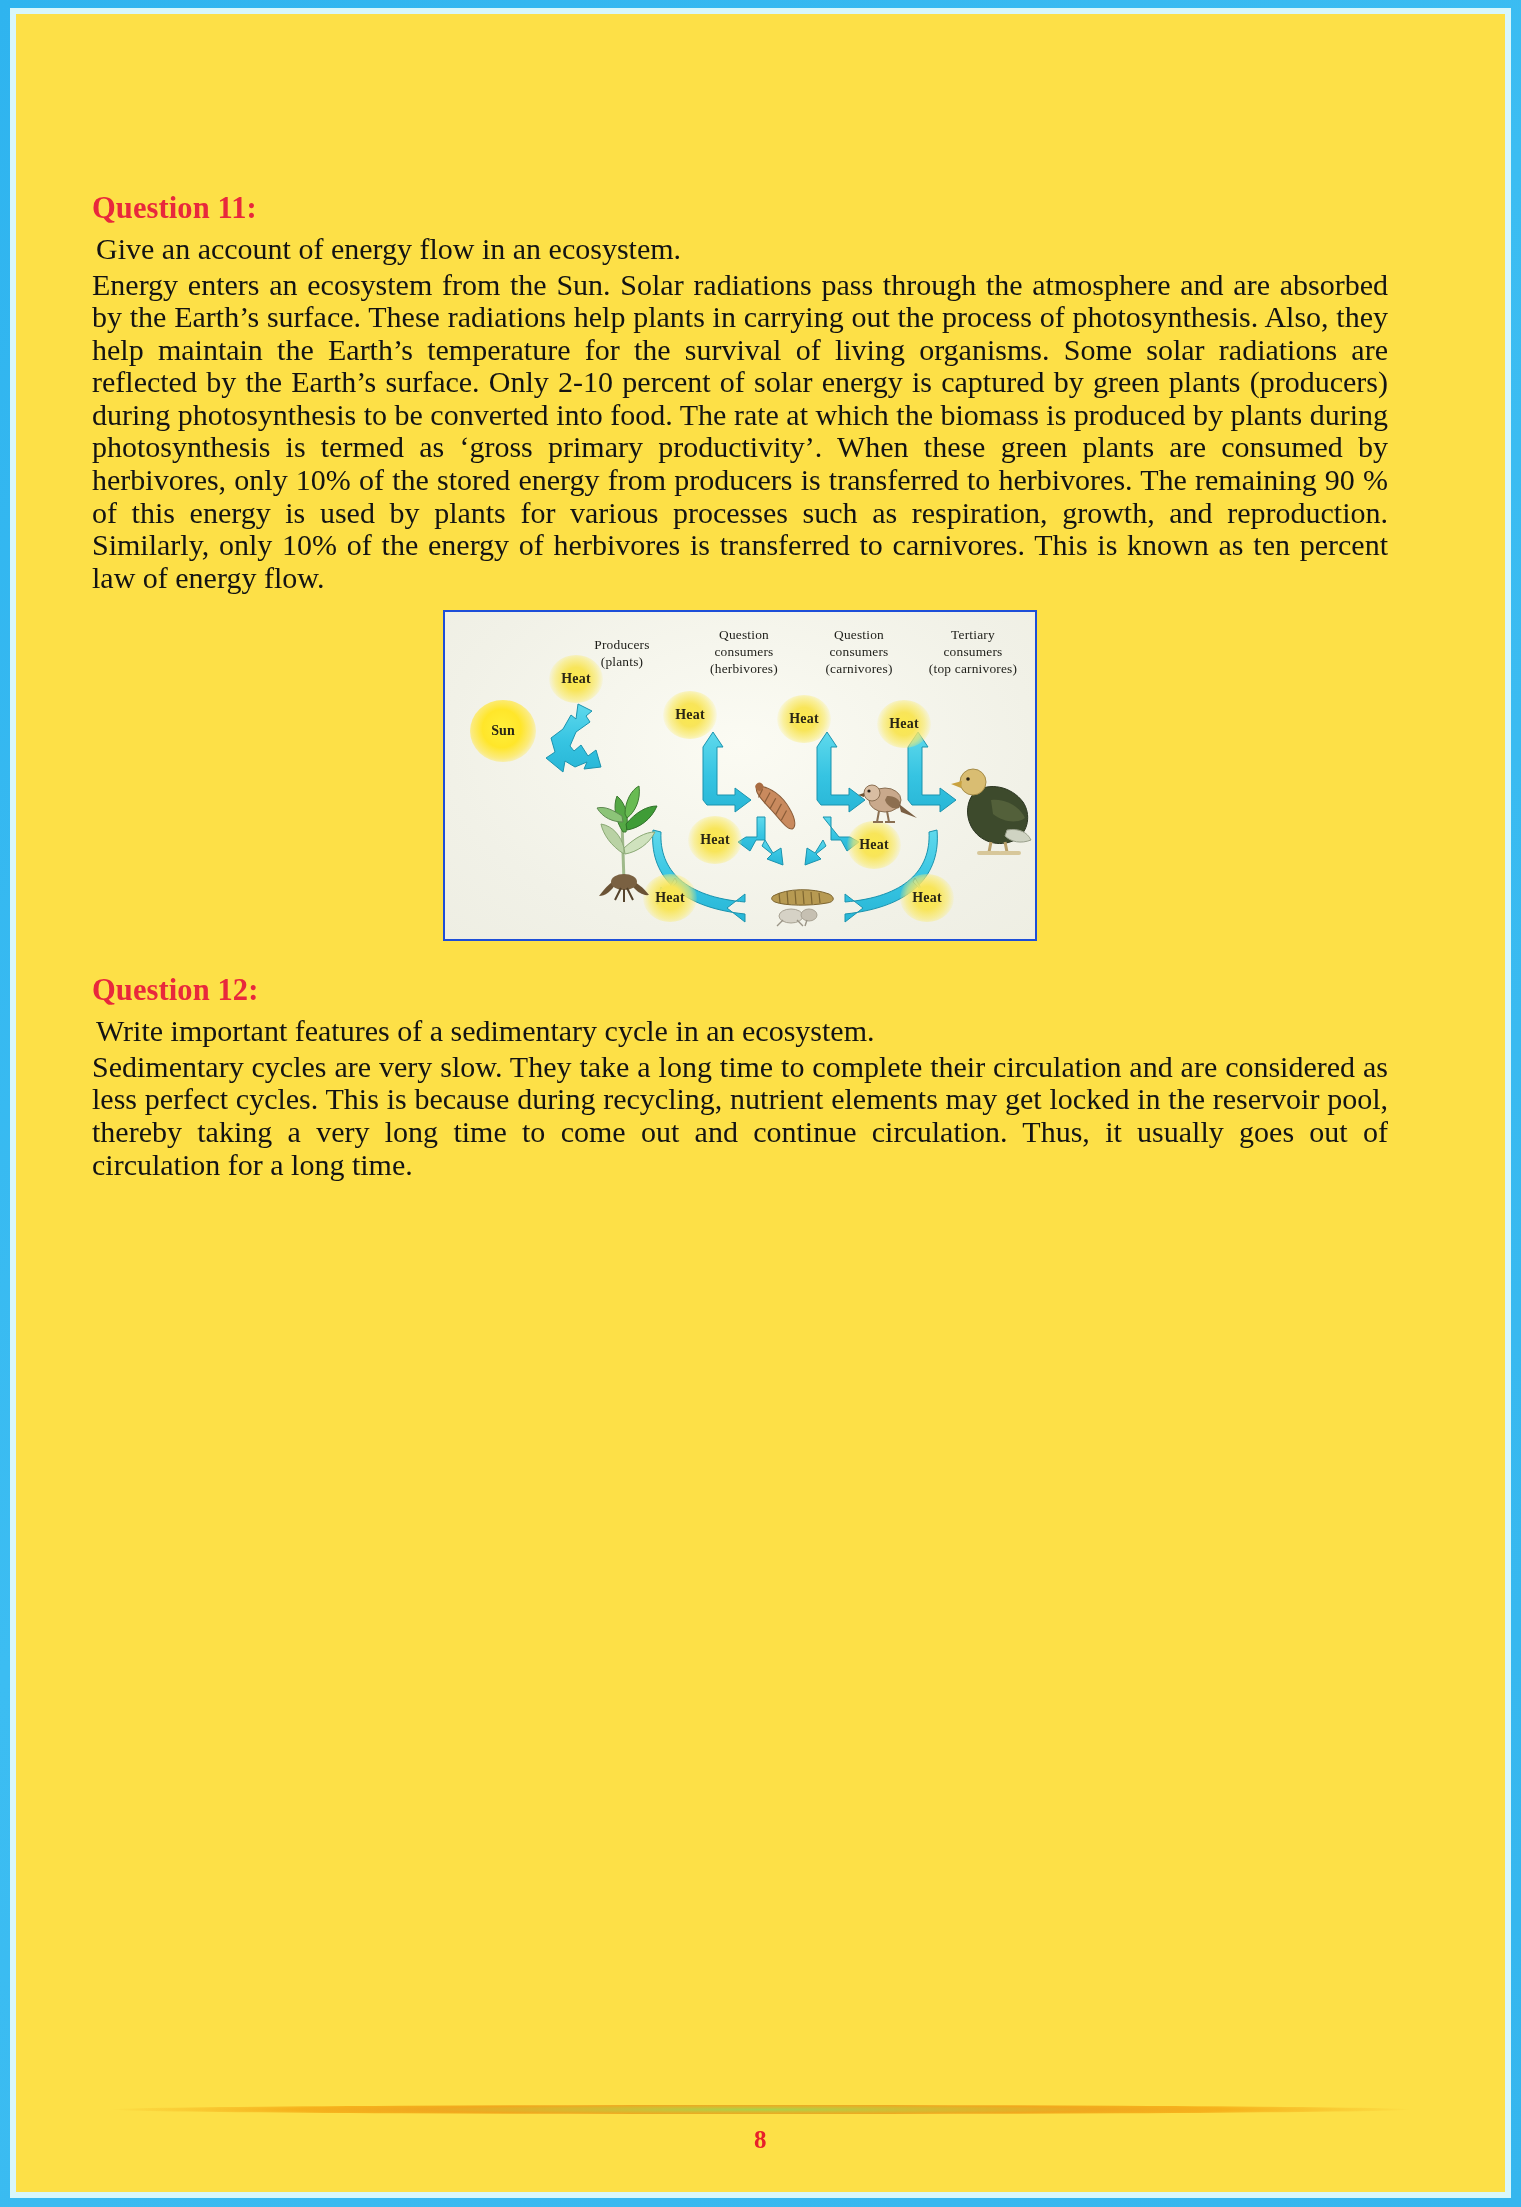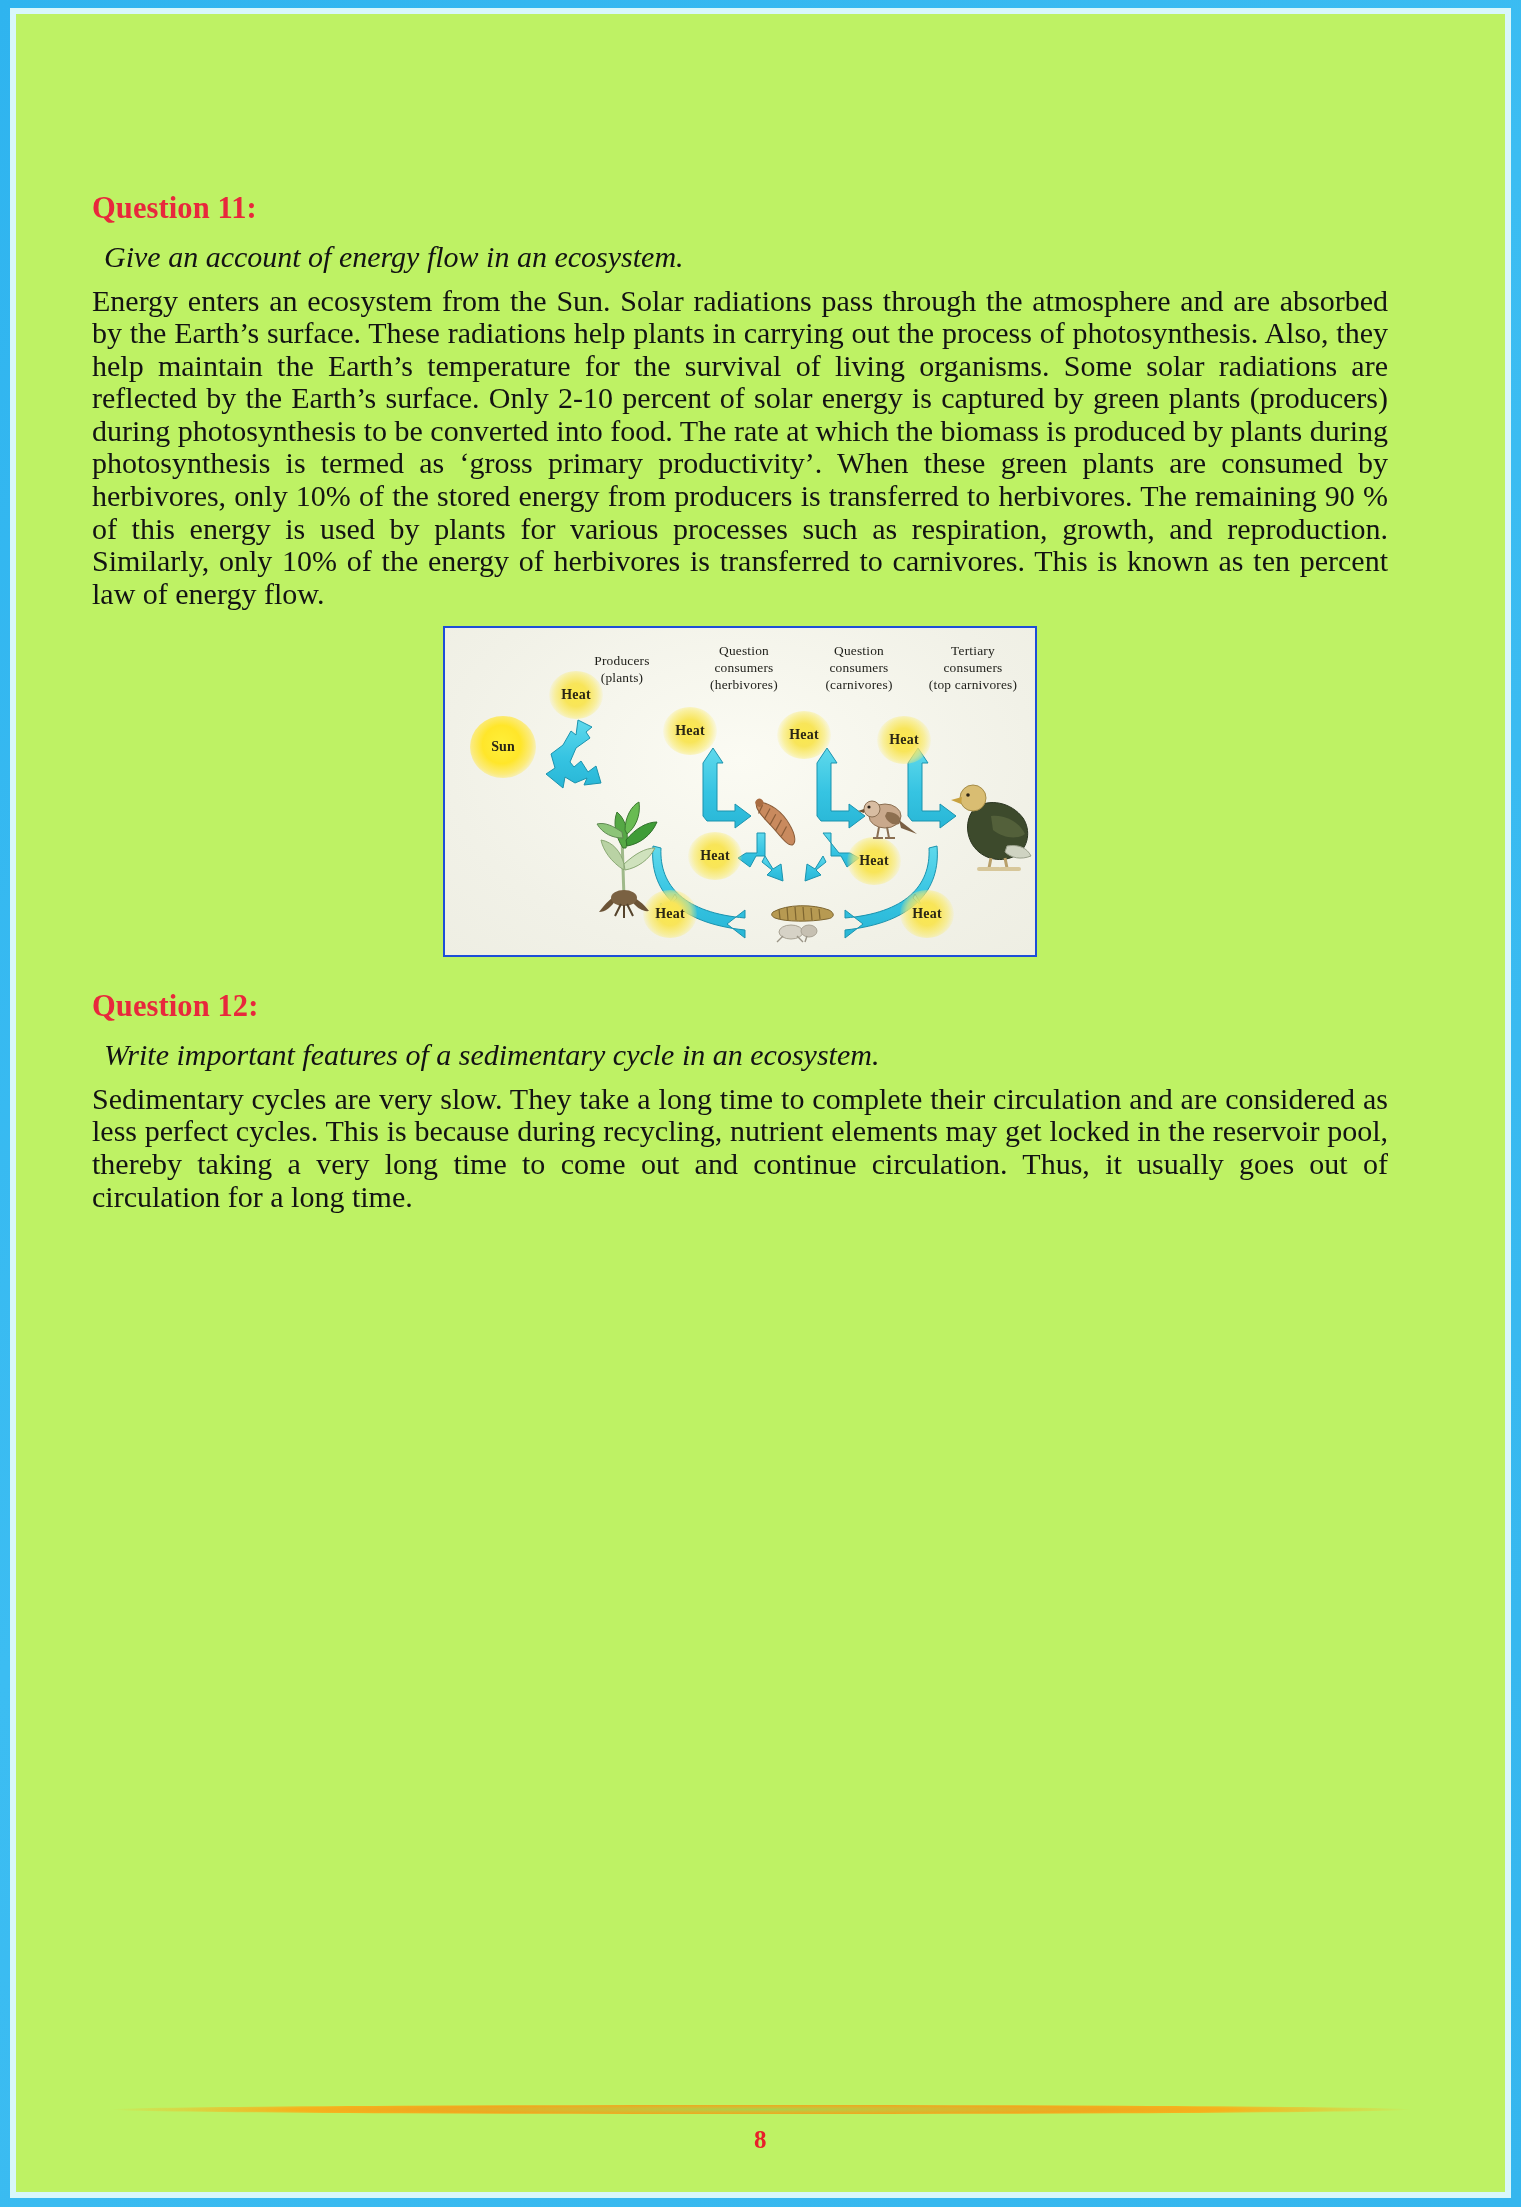"Question 11:" .page-body { background: #bef264 -> #fde047 }
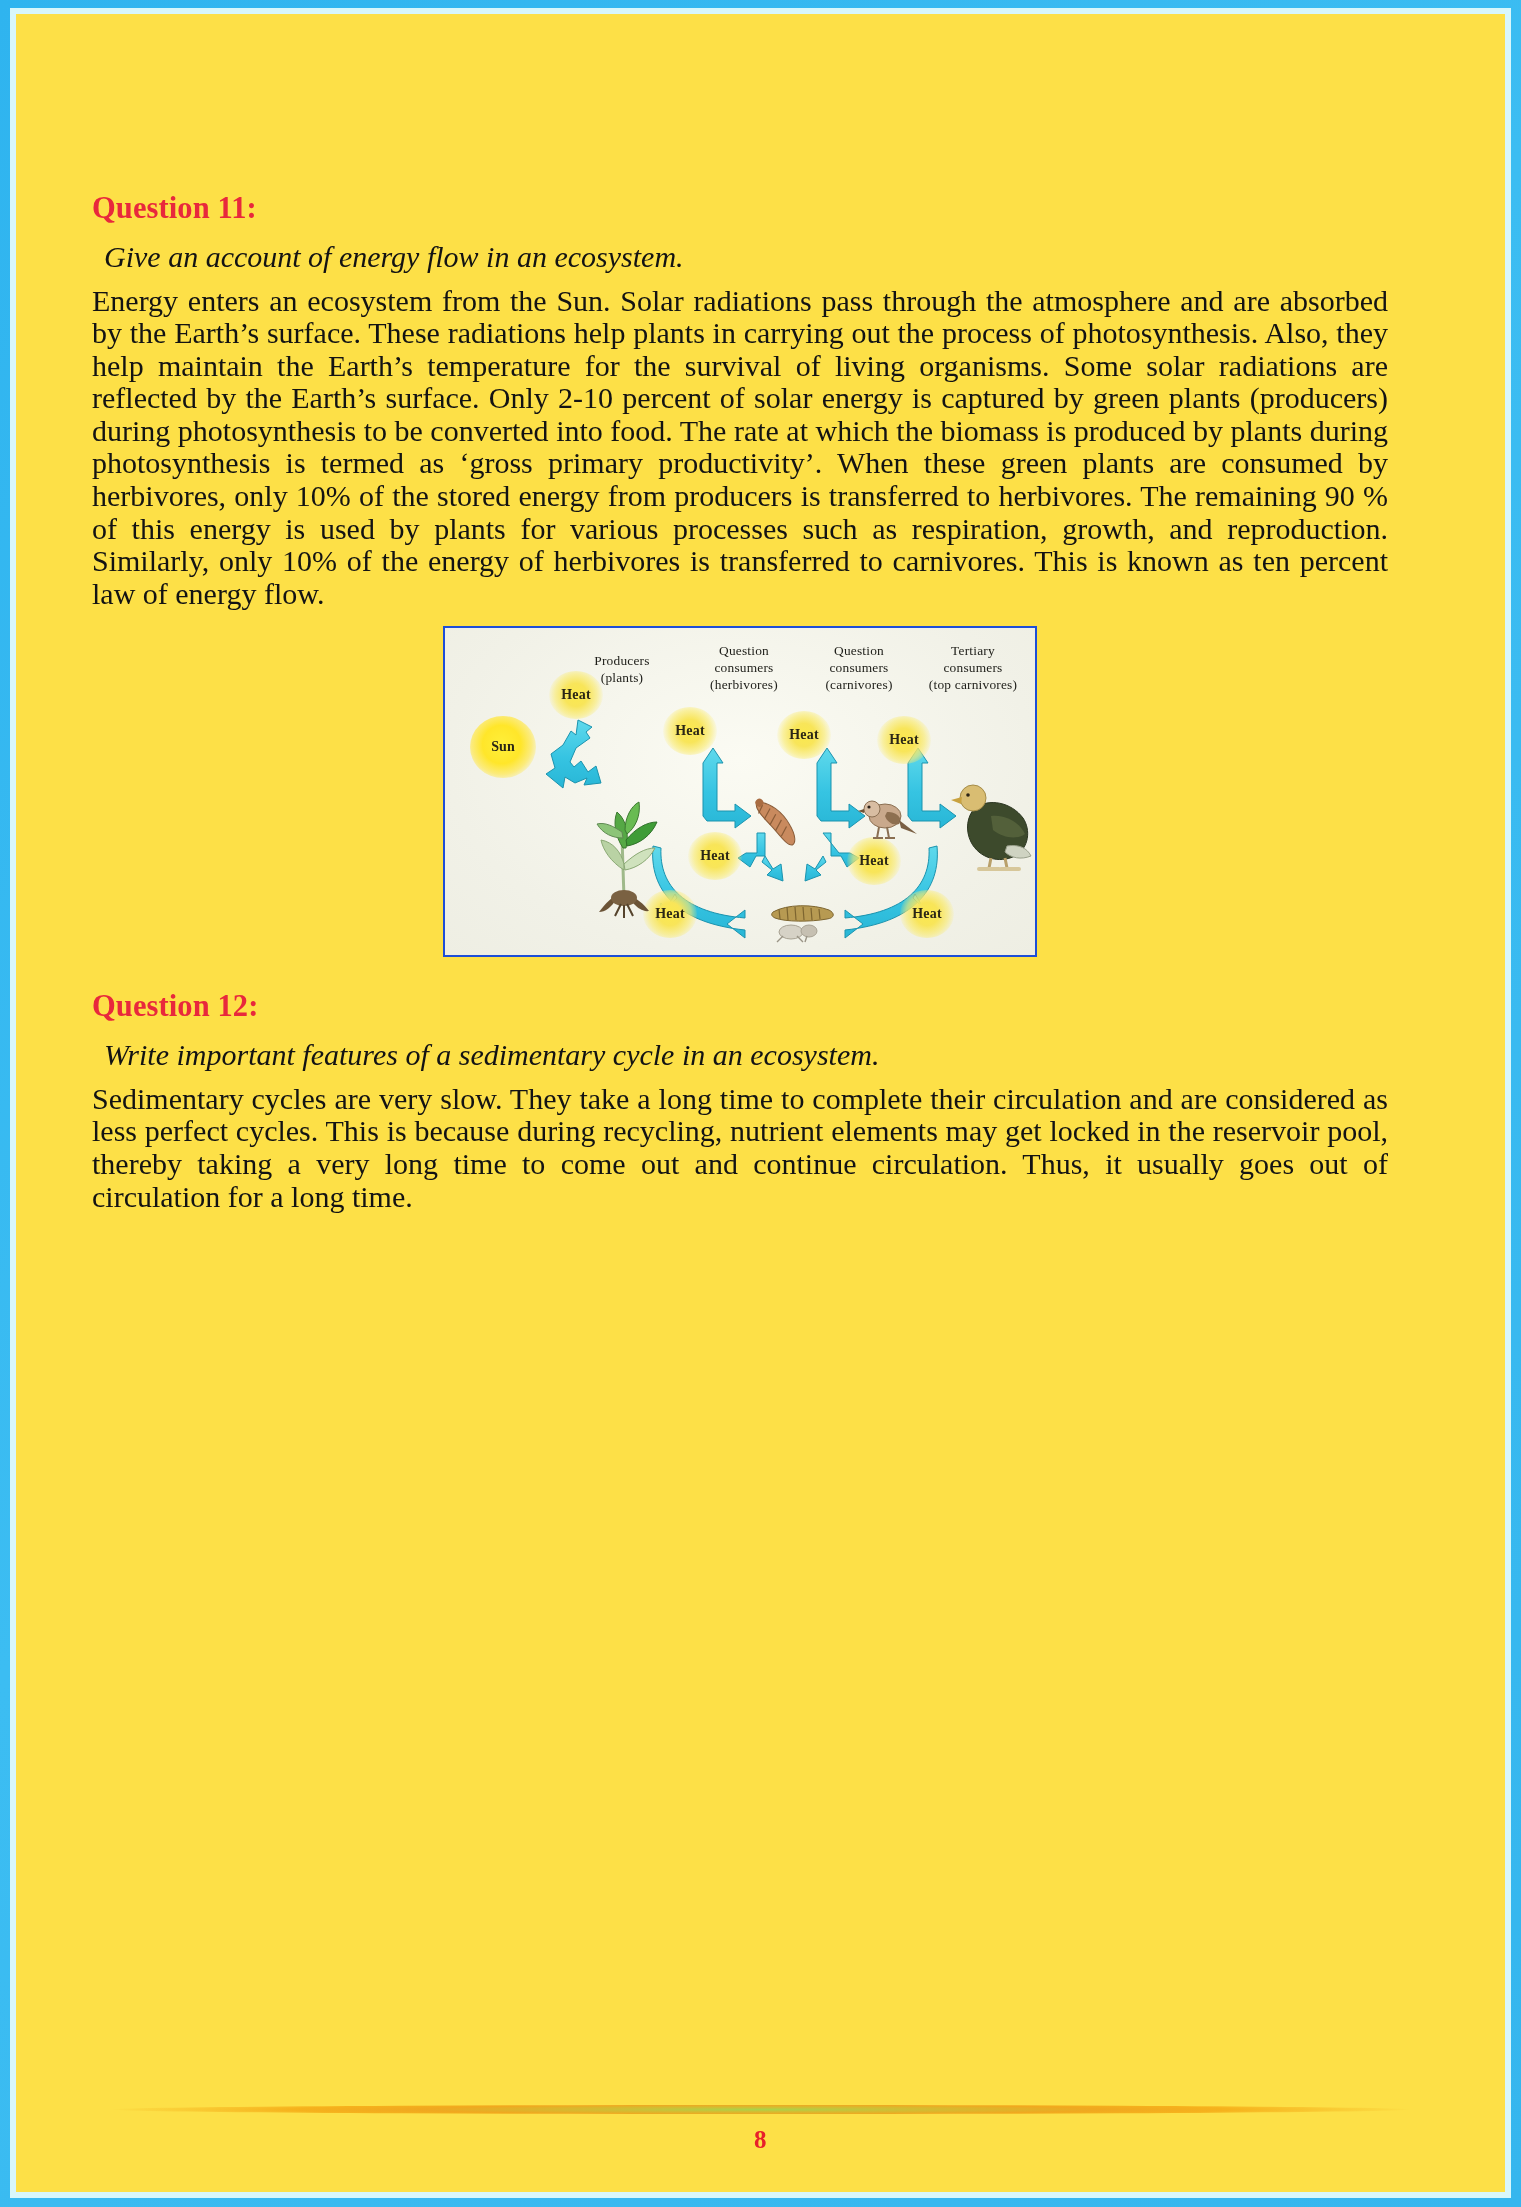"Give an account of energy" .q-text { font-style: italic -> none; margin: 12px -> 4px }
